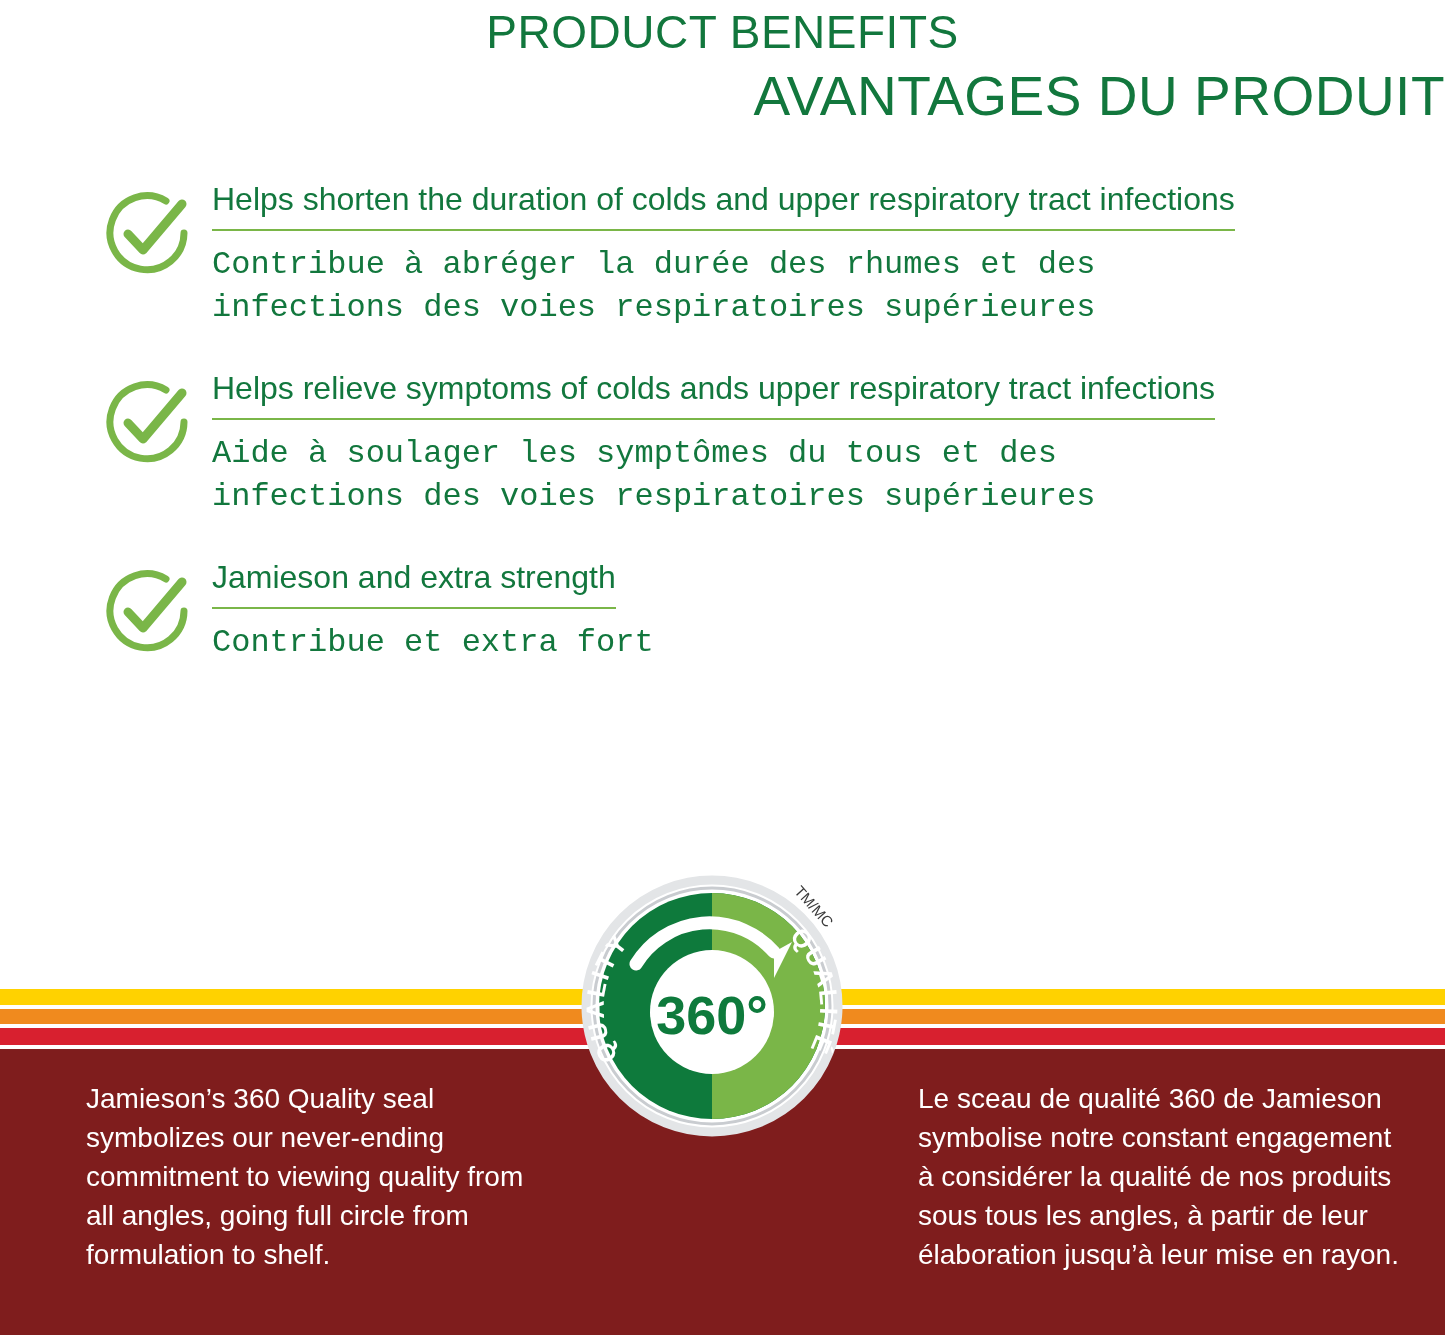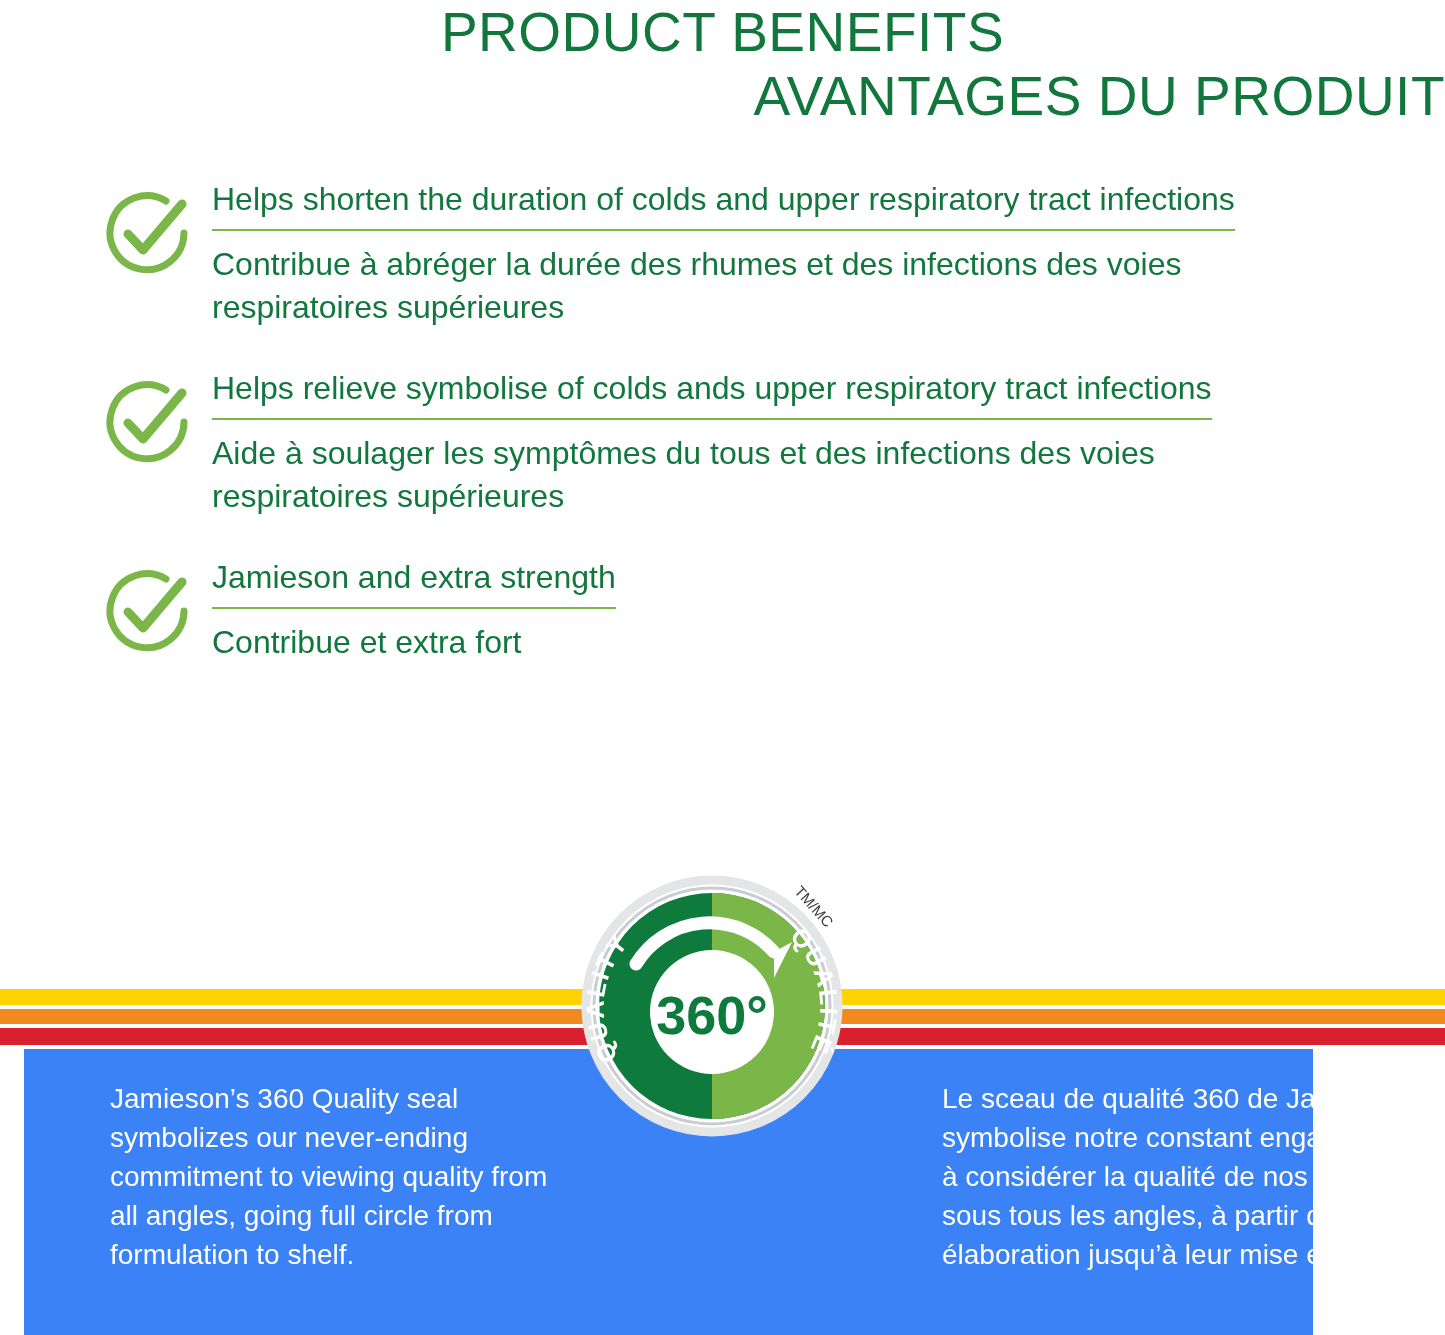"PRODUCT BENEFITS" .header .line1 { font-size: 55px -> 46px }
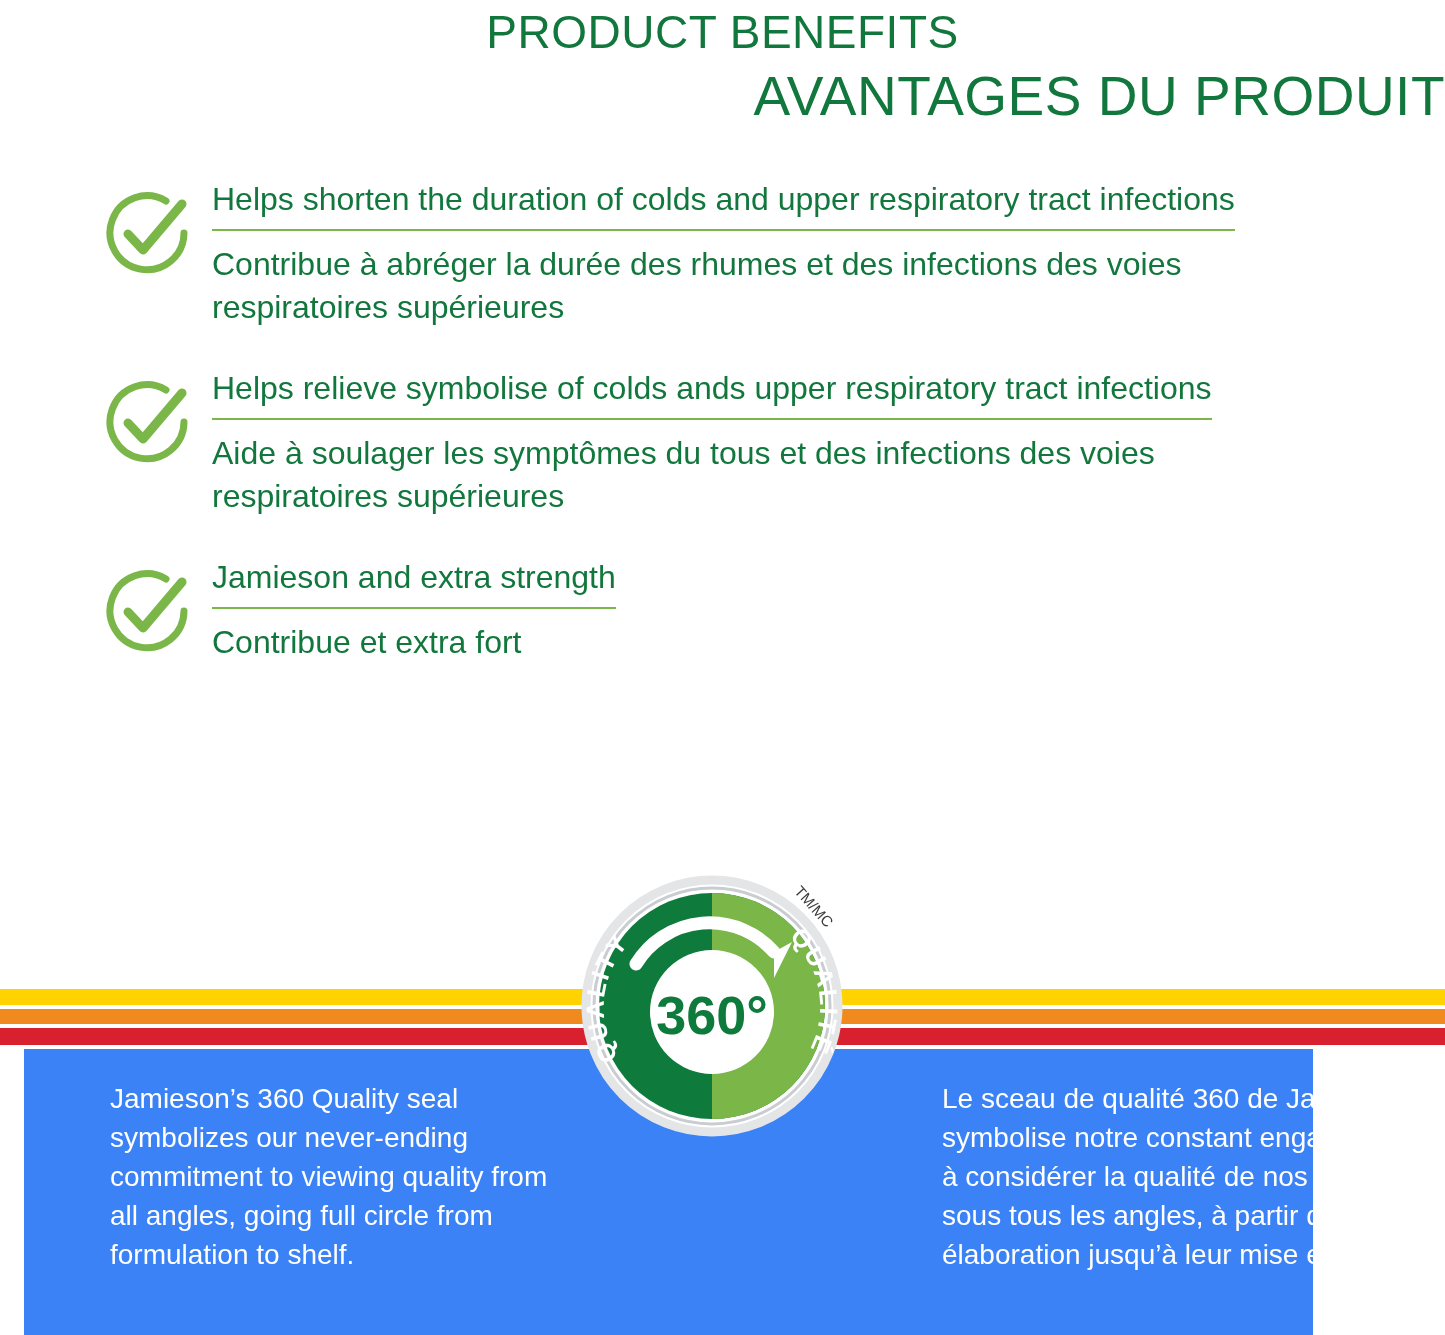"Contribue à abréger la durée" .benefit-fr { font-family: none -> Liberation Mono, monospace }
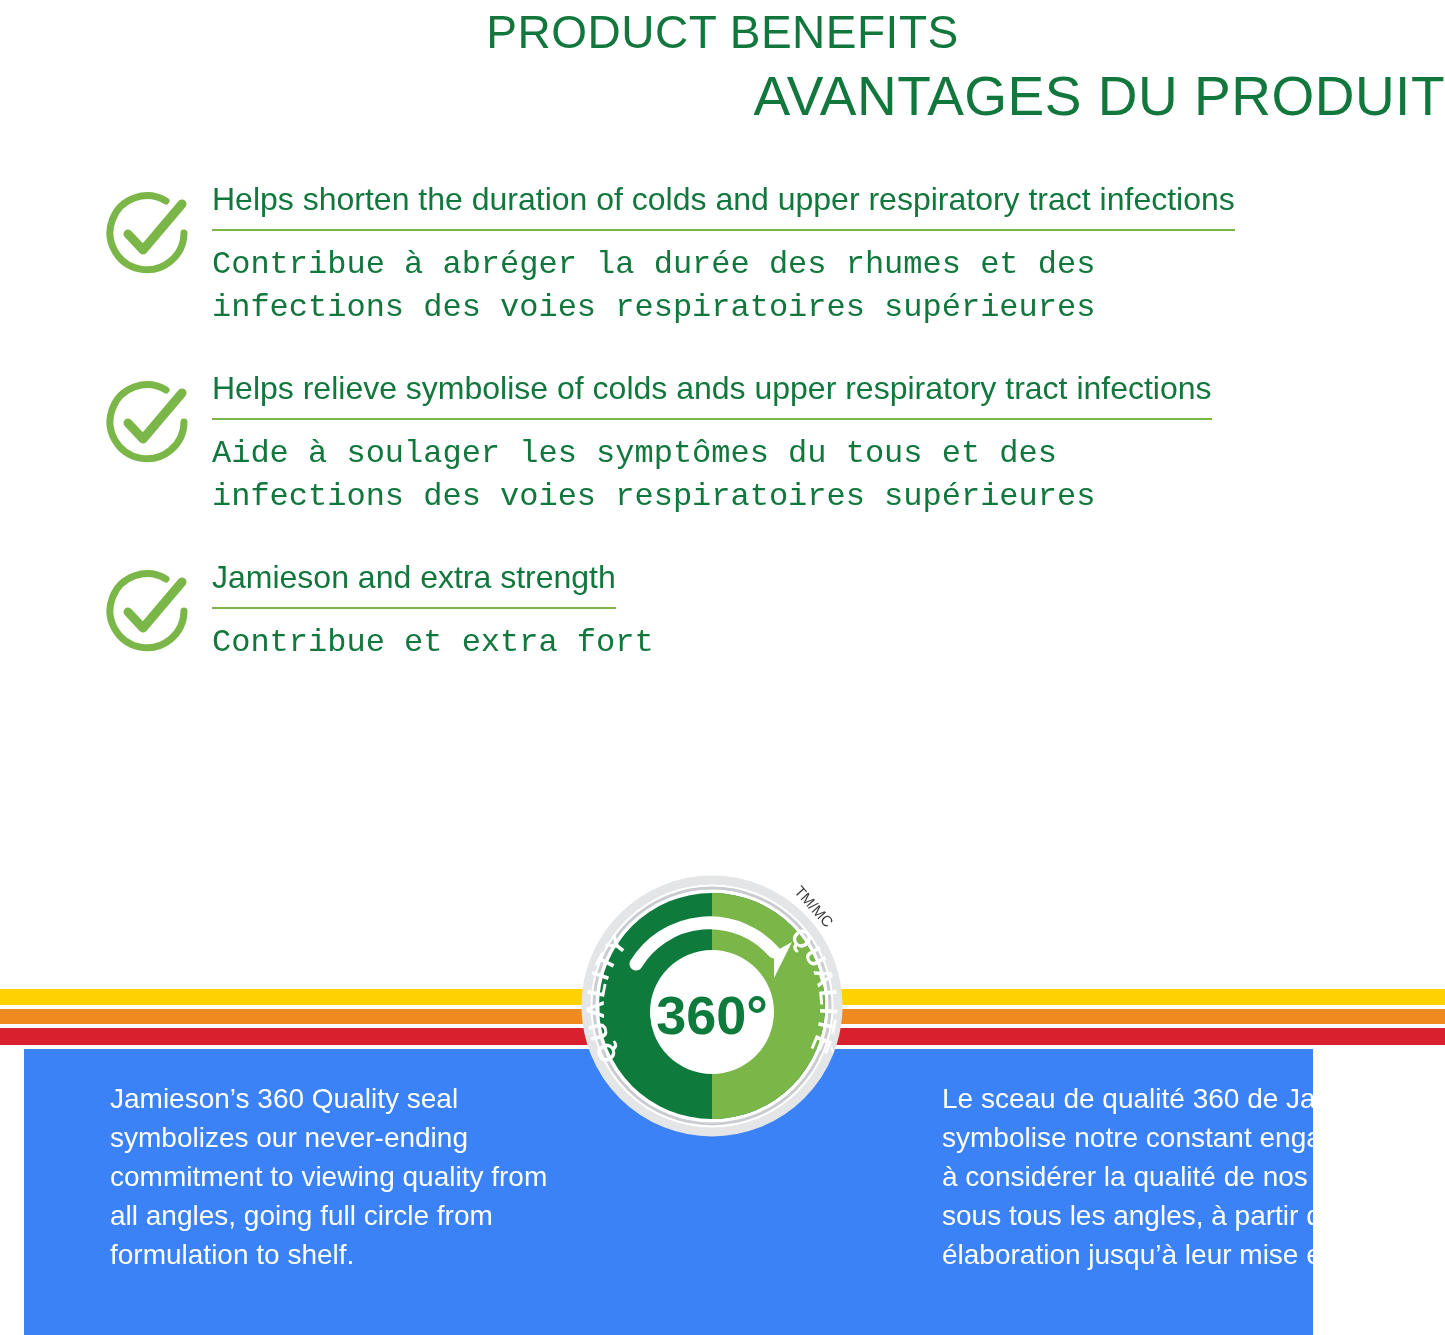"Helps relieve symbolise of colds" div.benefit-en { text: symbolise -> symptoms }
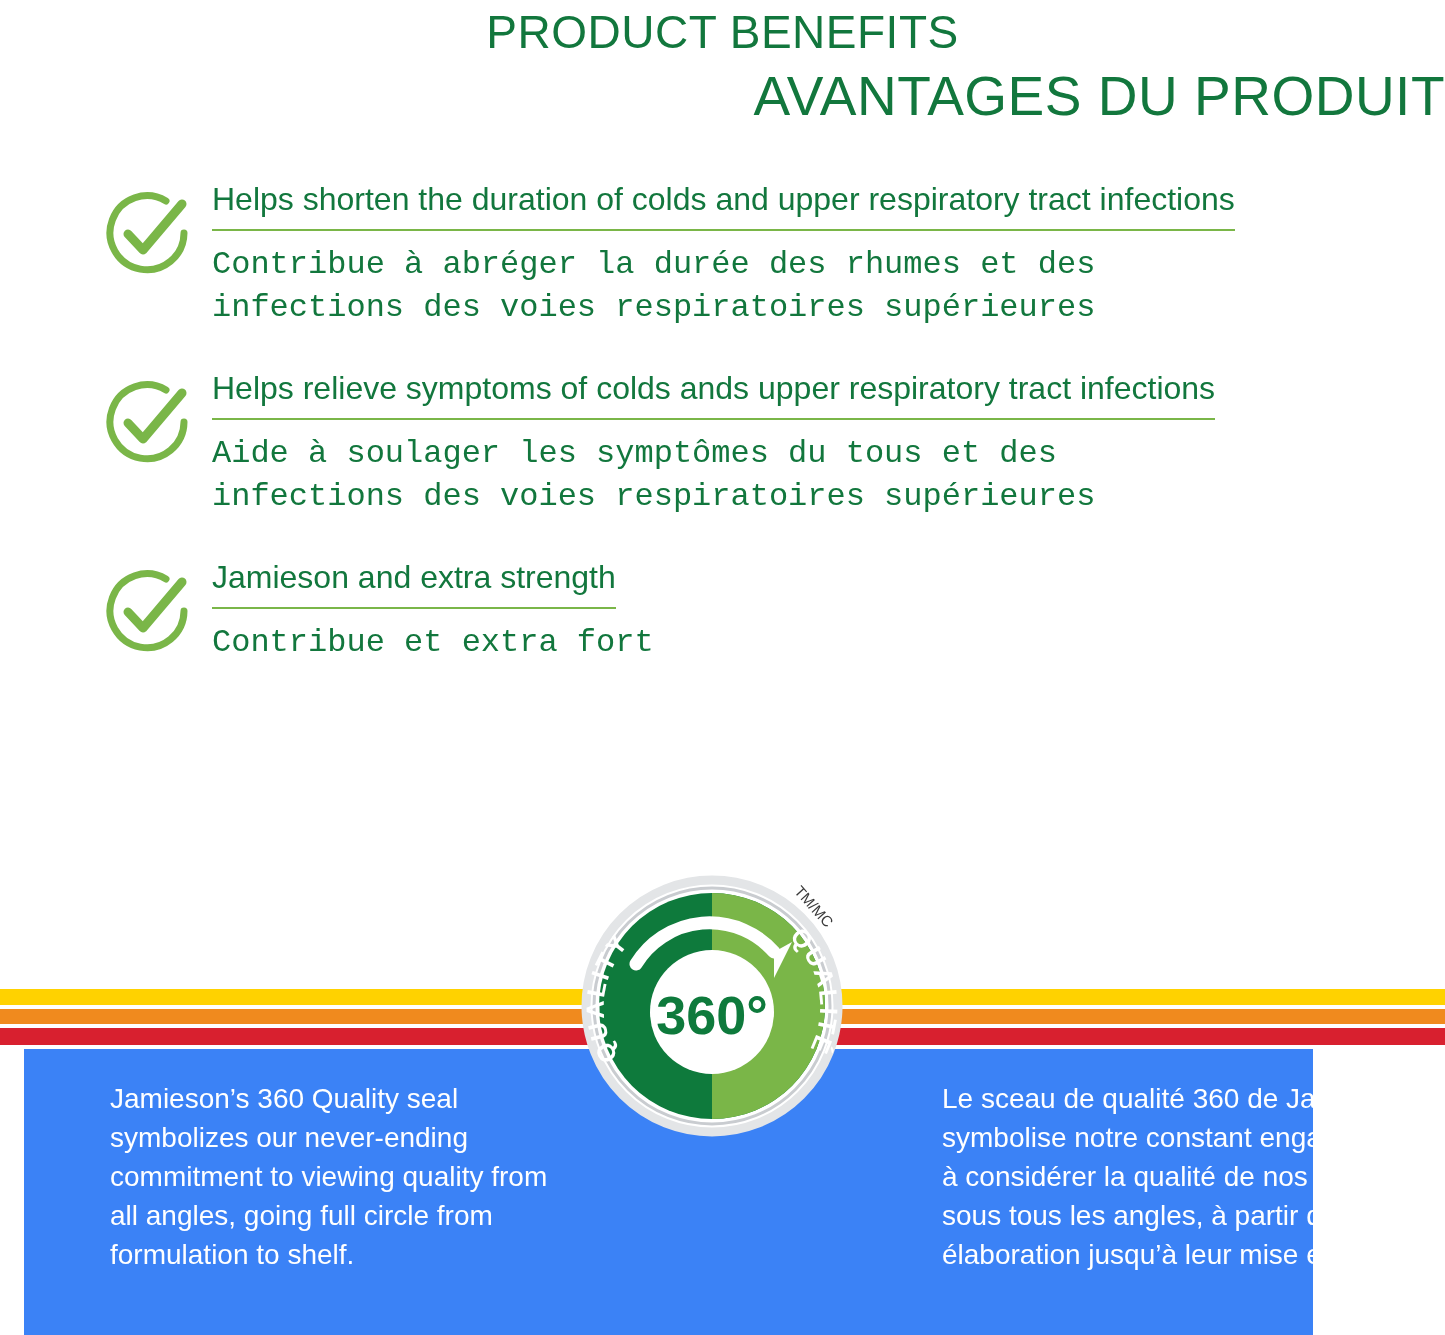"Jamieson’s 360 Quality seal symbolizes" .green-panel { background: #3b82f6 -> #7f1d1d; margin-left: 24px -> none; width: 1289px -> 1445px }
